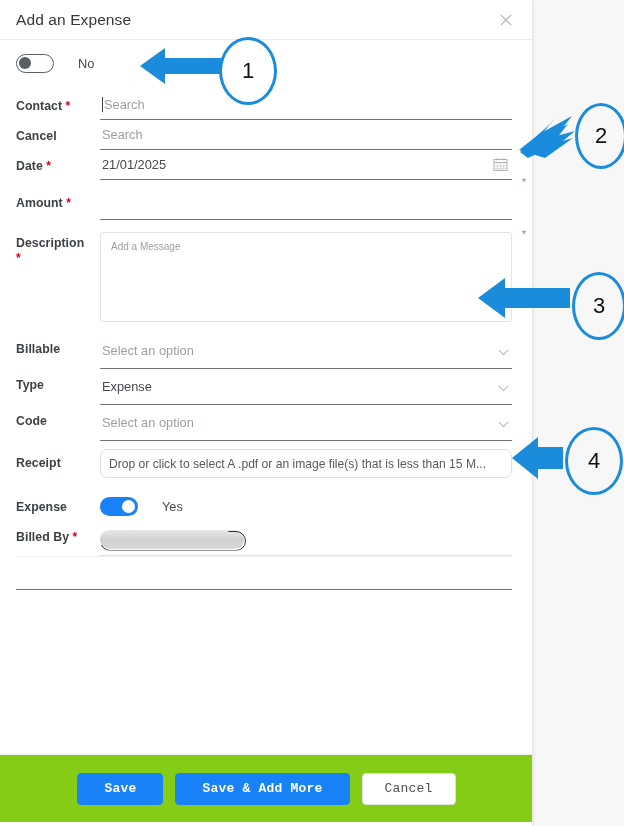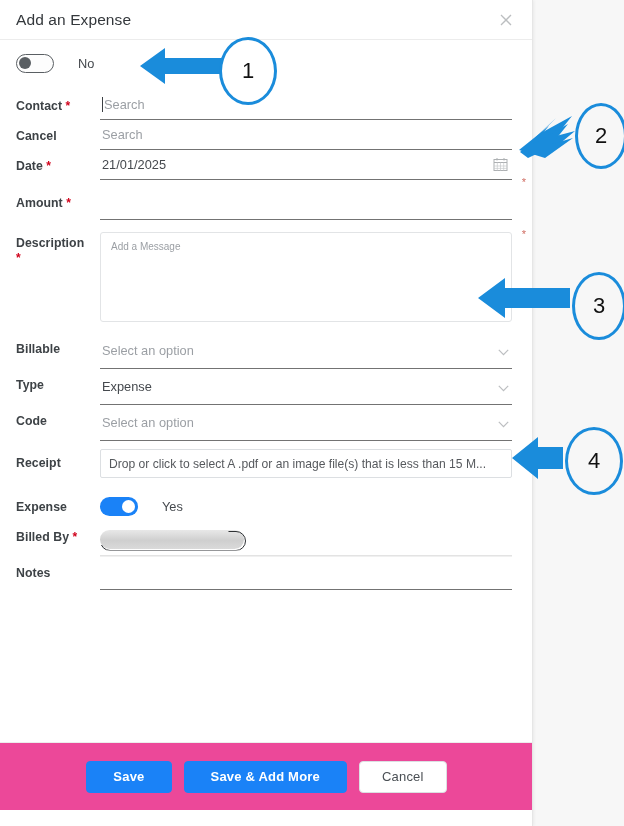"Drop or click to select" .dropzone { border-radius: 2px -> 7px }
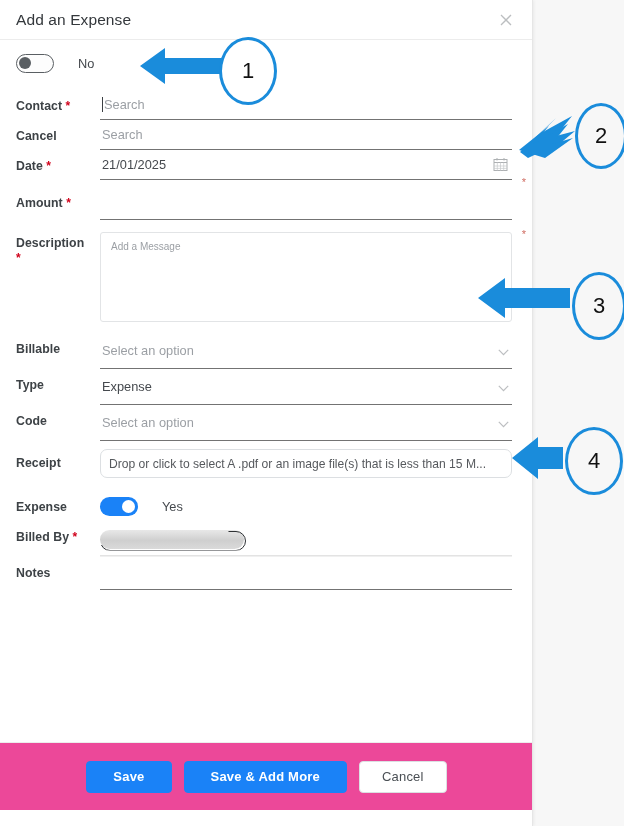"Notes" div.lbl { html: <div> <span>Notes</span> </div> -> none }
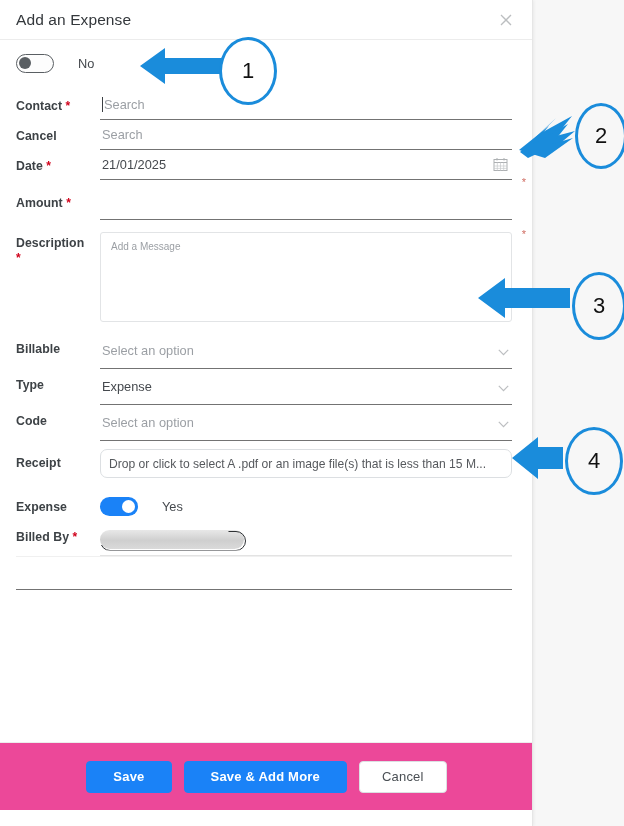"Save" .footer { background: #ec4899 -> #84cc16; bottom: 16px -> 4px; font-family: none -> Liberation Mono, monospace }
